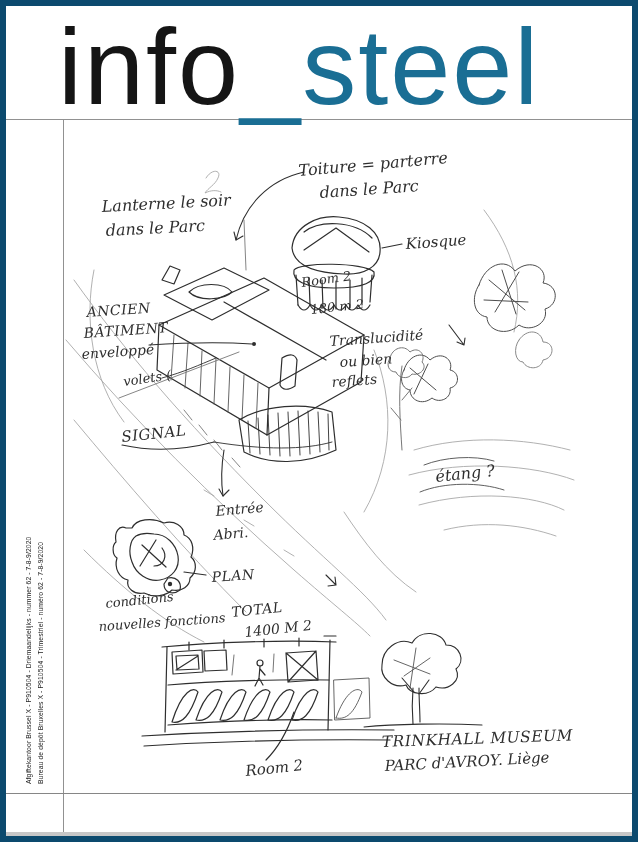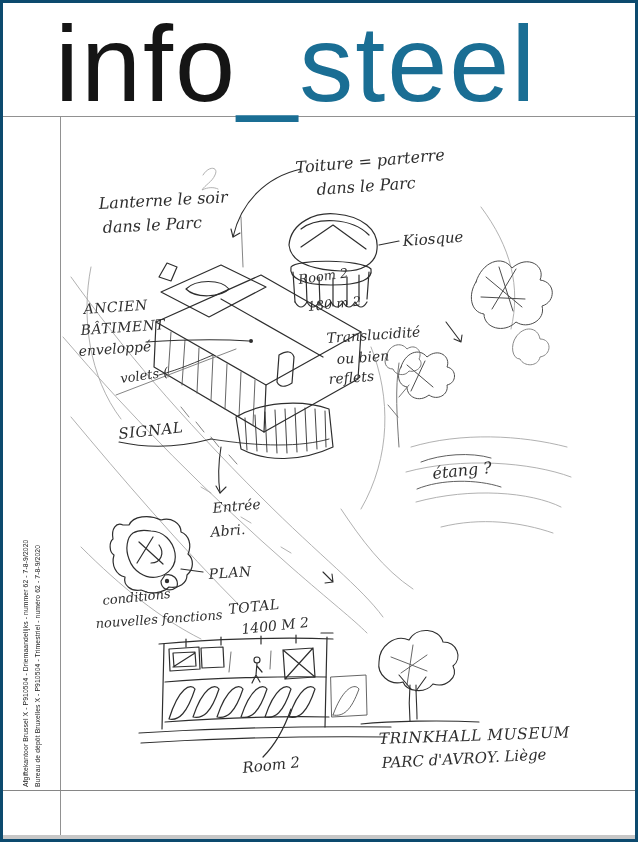"info_steel" .page { border: 3px solid #0c4a6e -> 6px solid #0c4a6e }
